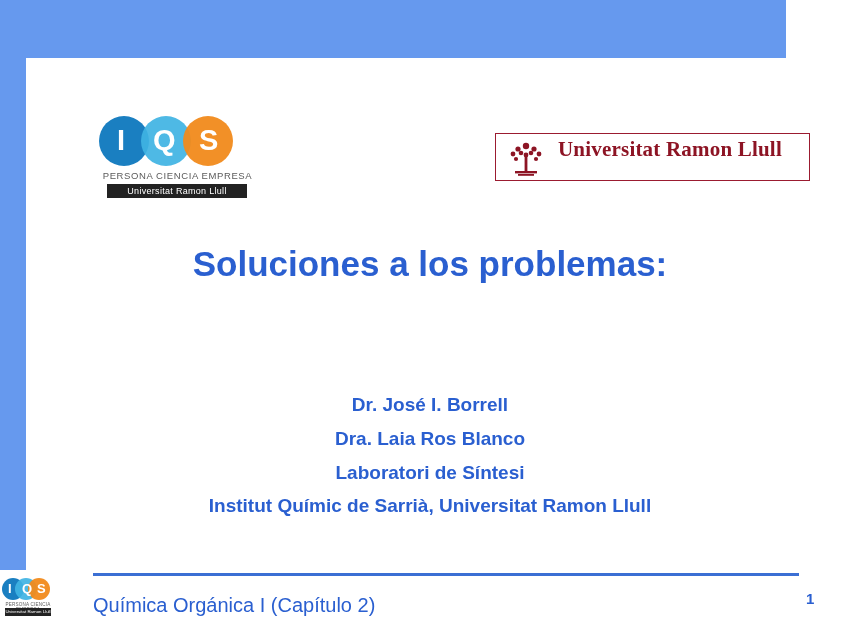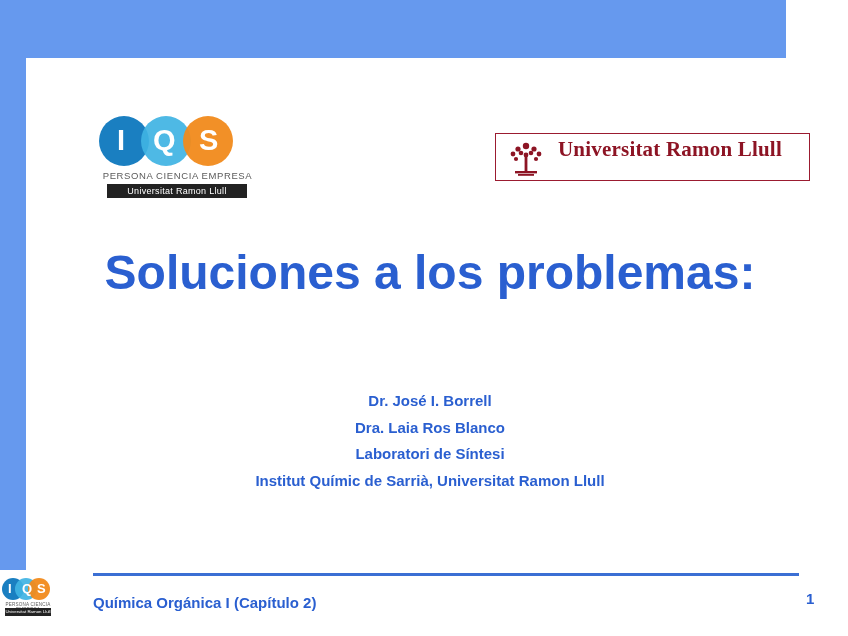"Soluciones a los problemas:" .title { font-size: 48px -> 35px }
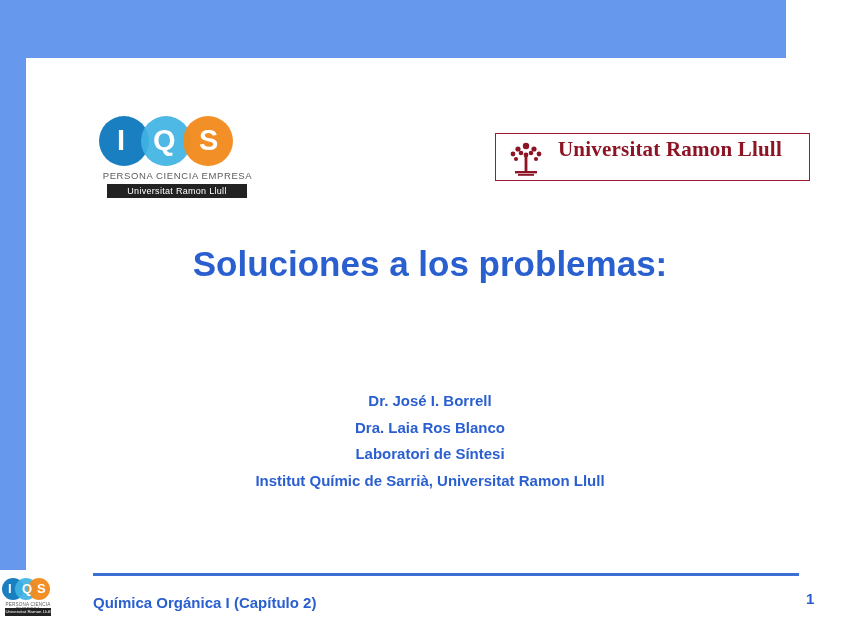"Dr. José I. Borrell" .authors { font-size: 15px -> 19px }
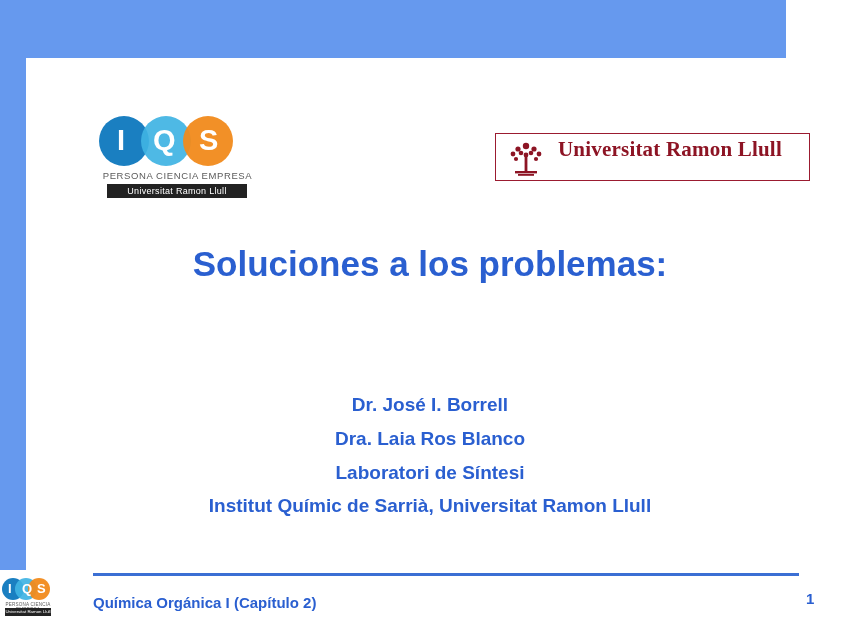"Química Orgánica I (Capítulo 2)" .footer-text { font-size: 15px -> 20px; font-weight: bold -> normal }
